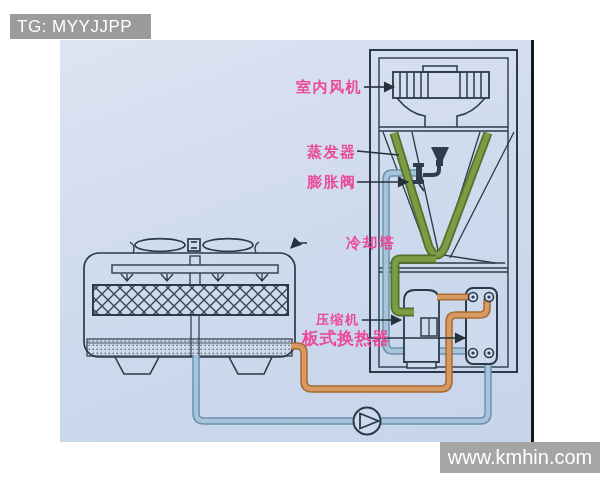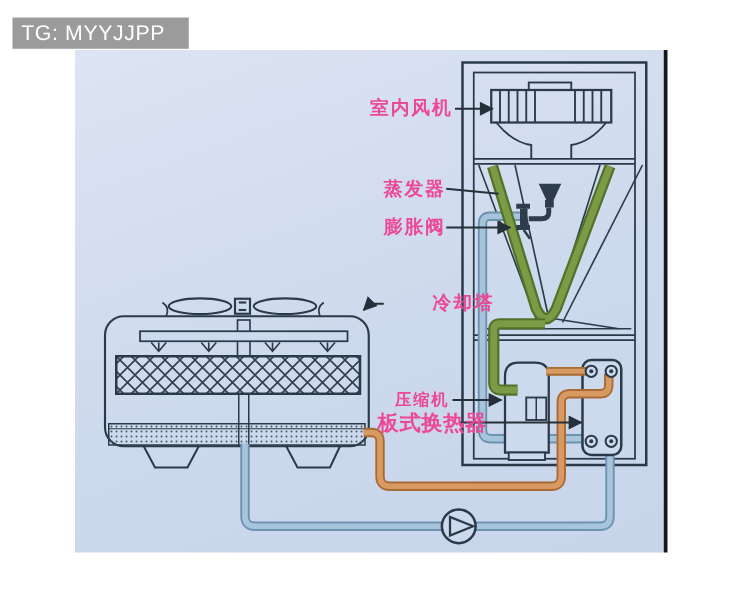"www.kmhin.com" div.watermark { html: none -> <div>www.kmhin.com</div> }
